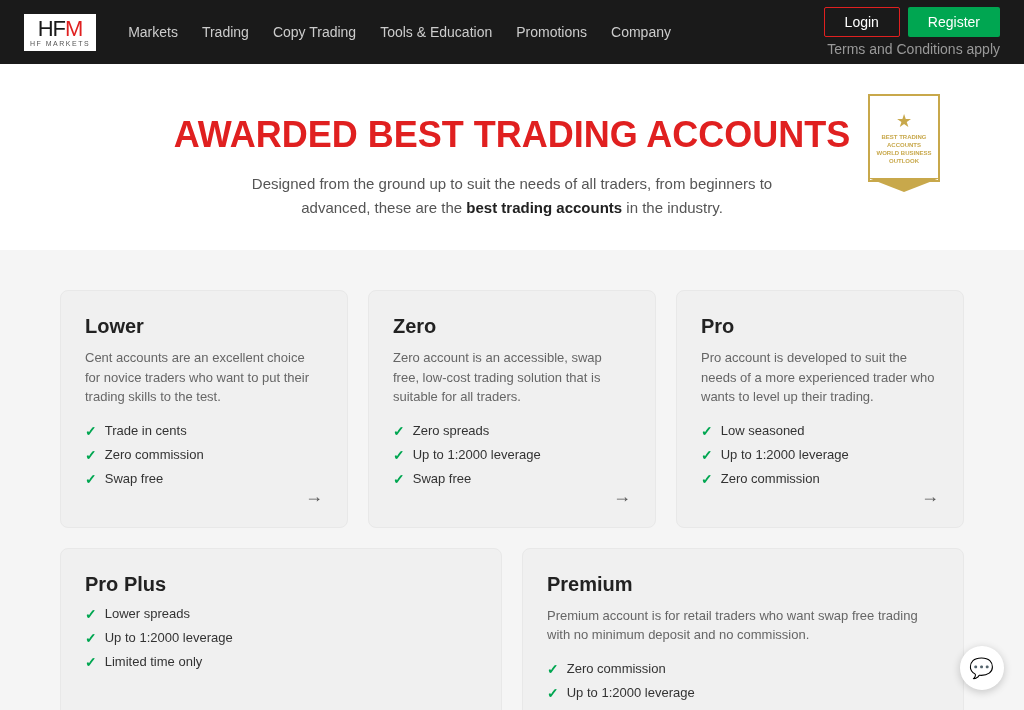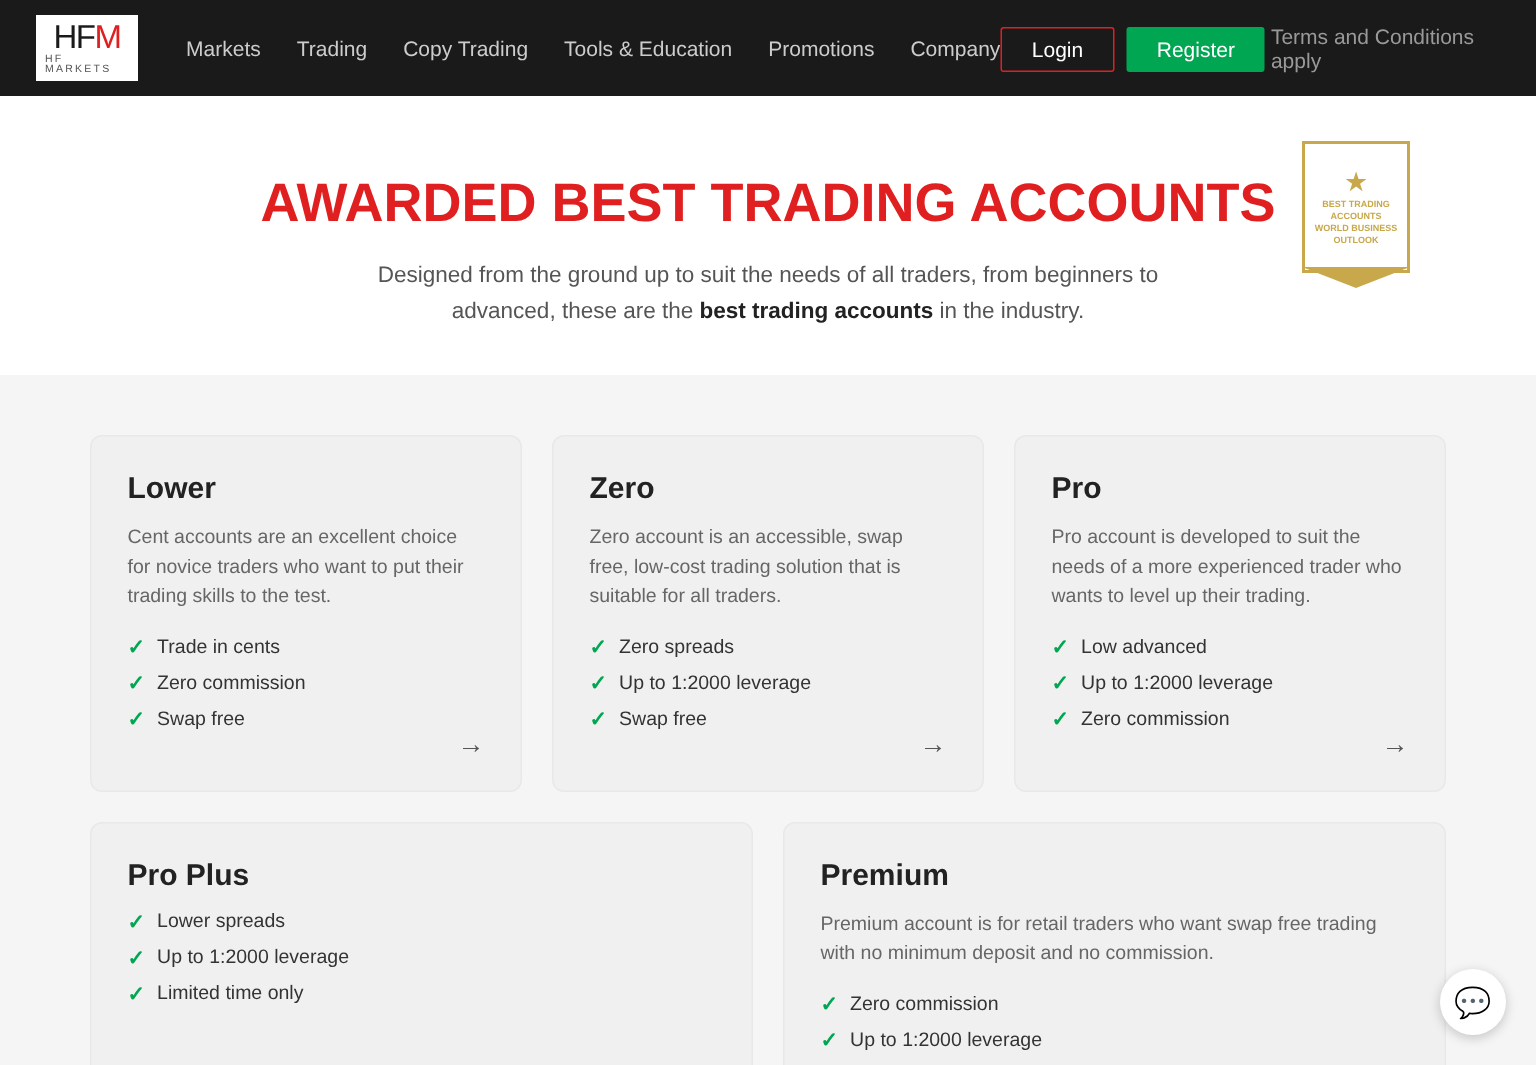"Login" .nav-right { flex-direction: row -> column }
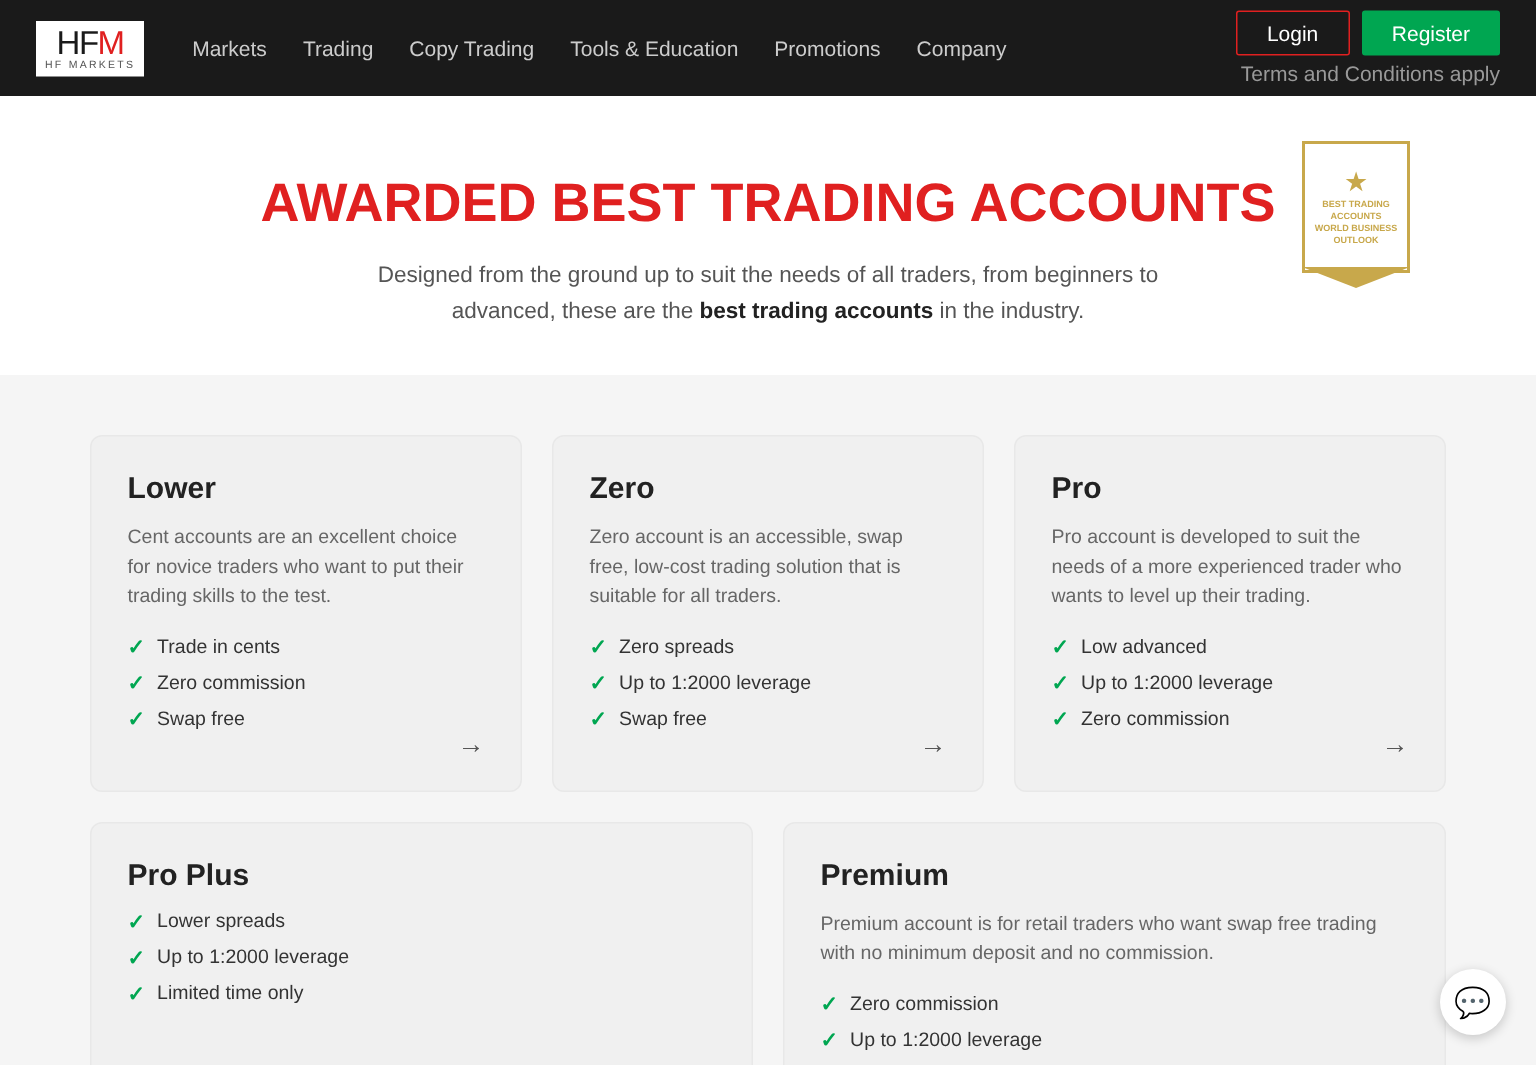"Low advanced" span { text: advanced -> seasoned }
